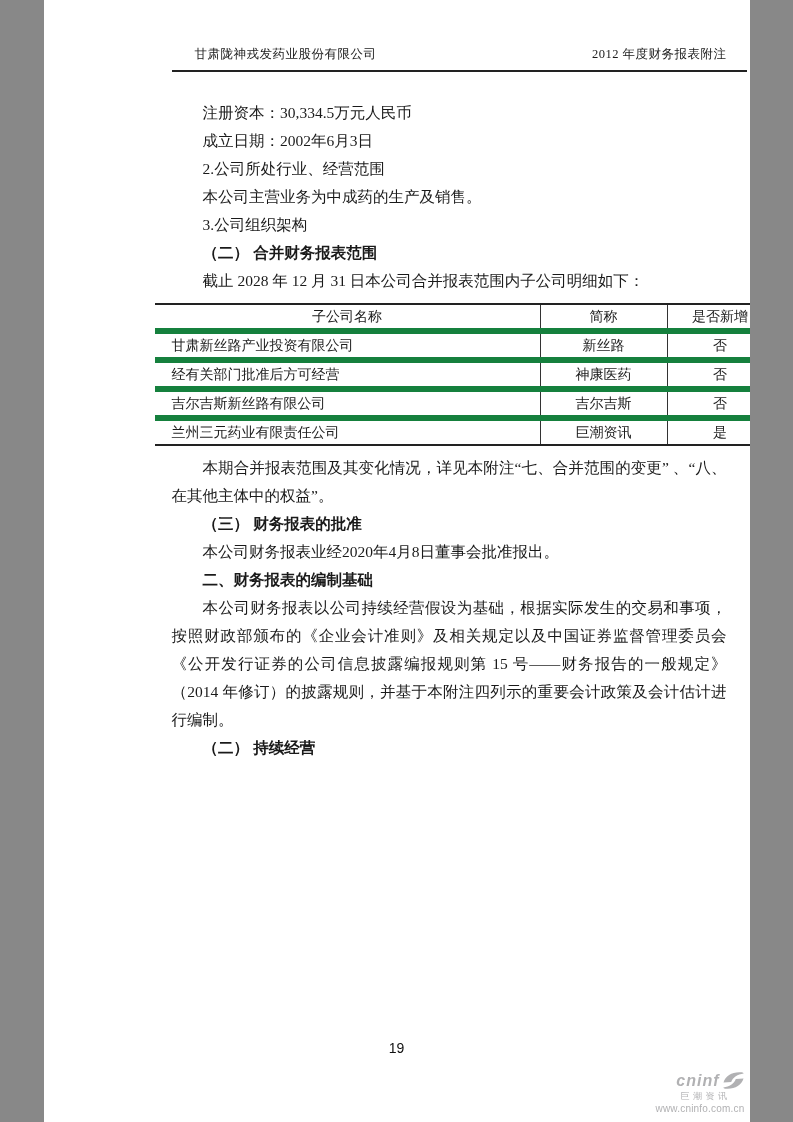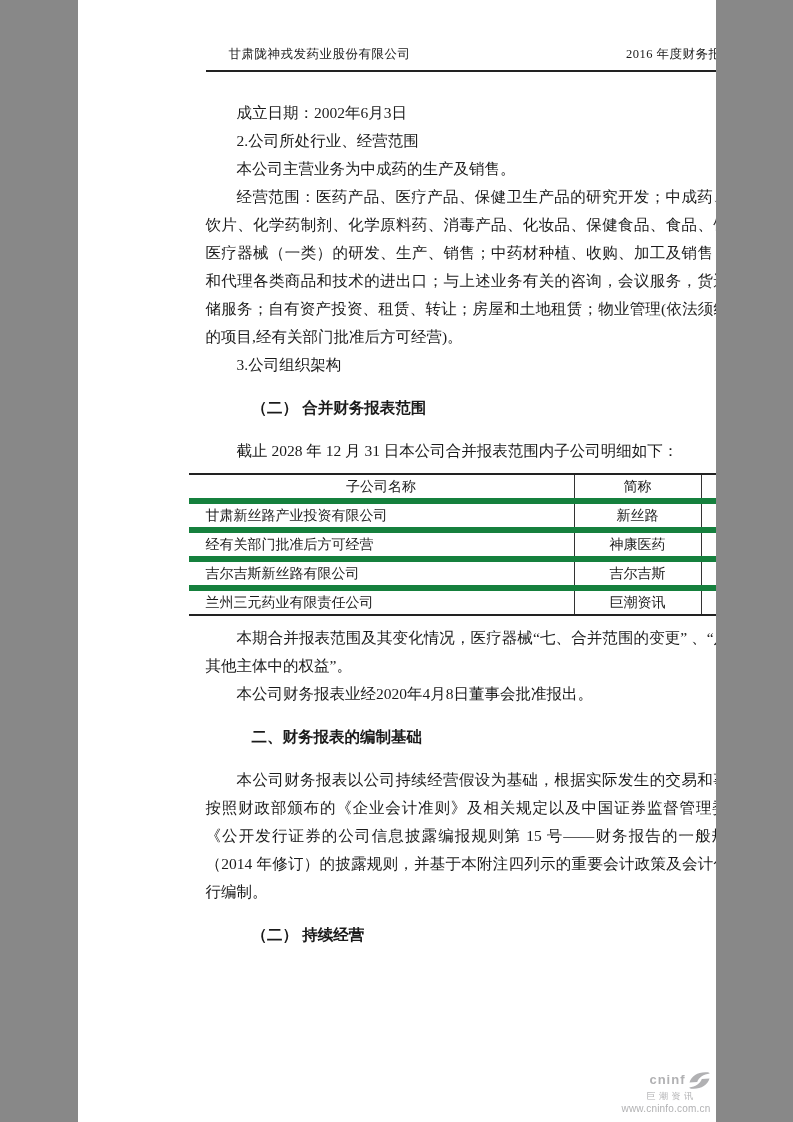"甘肃陇神戎发药业股份有限公司" .page { width: 638px -> 706px }
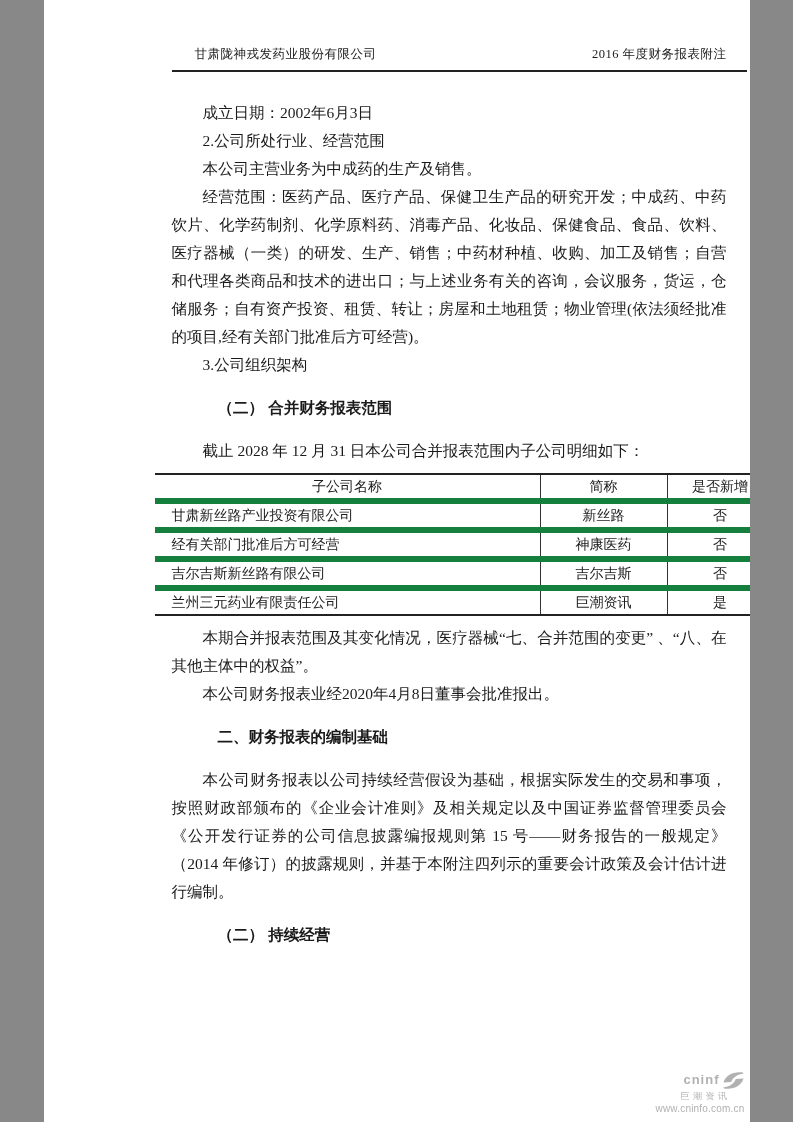"2016 年度财务报表附注" span.right { text: 2016 -> 2012 }
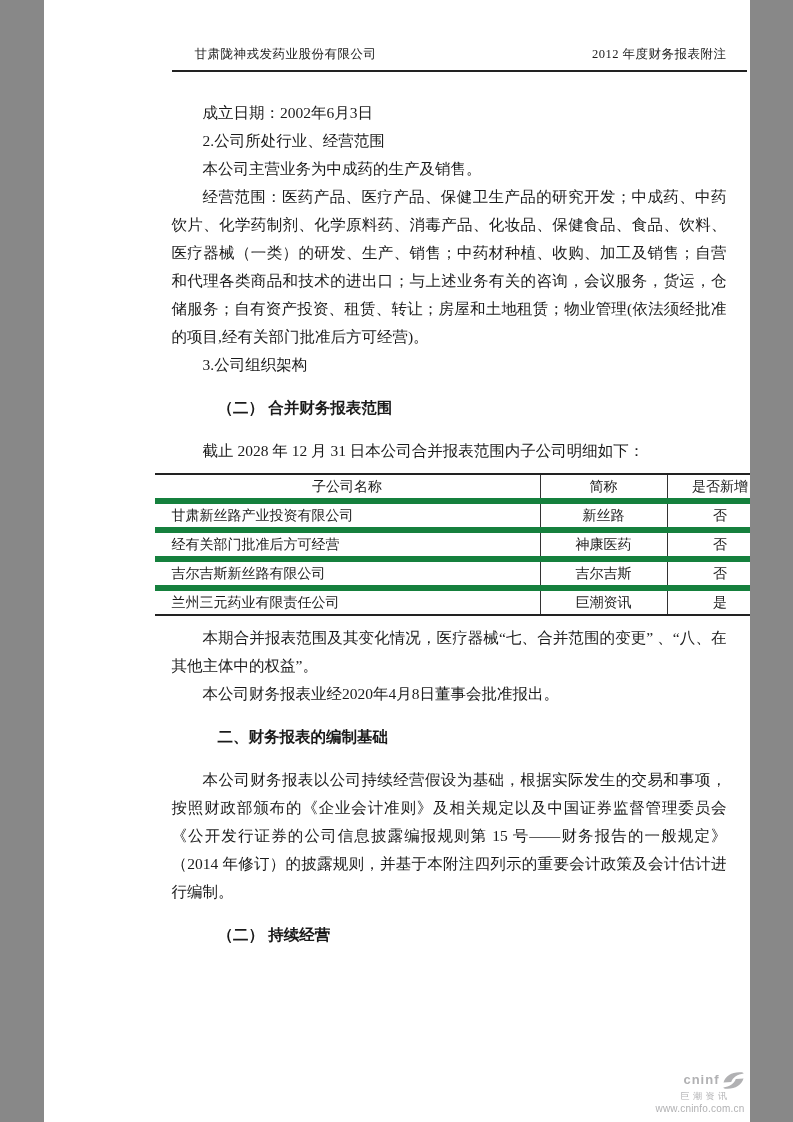"注册资本：30,334.5万元人民币" p.p { html: none -> <p>注册资本：30,334.5万元人民币</p> }
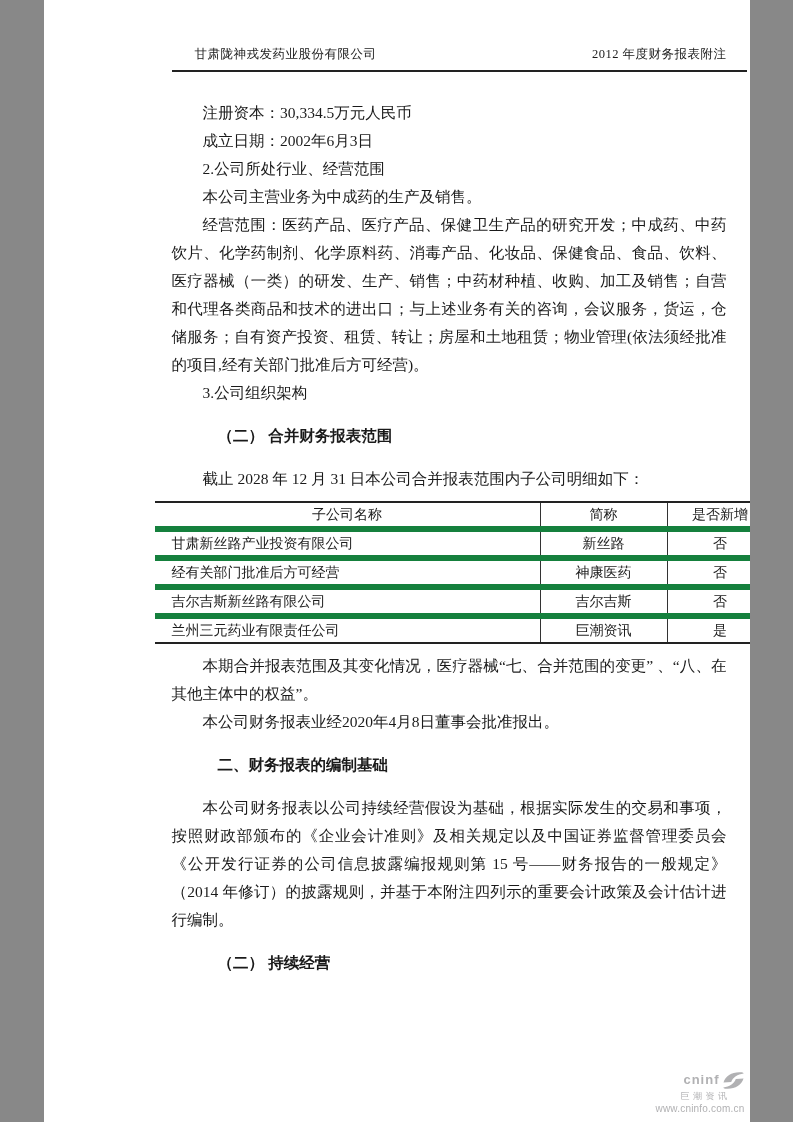"经营范围：医药产品、医疗产品、保健卫生产品的研究开发；中成药、中药饮片、化学药制" p.p { html: <p>经营范围：医药产品、医疗产品、保健卫生产品的研究开发；中成药、中药饮片、化学药制剂、化学原料药、消毒产品、化妆品、保健食品、食品、饮料、医疗器械（一类）的研发、生产、销售；中药材种植、收购、加工及销售；自营和代理各类商品和技术的进出口；与上述业务有关的咨询，会议服务，货运，仓储服务；自有资产投资、租赁、转让；房屋和土地租赁；物业管理(依法须经批准的项目,经有关部门批准后方可经营)。</p> -> none }
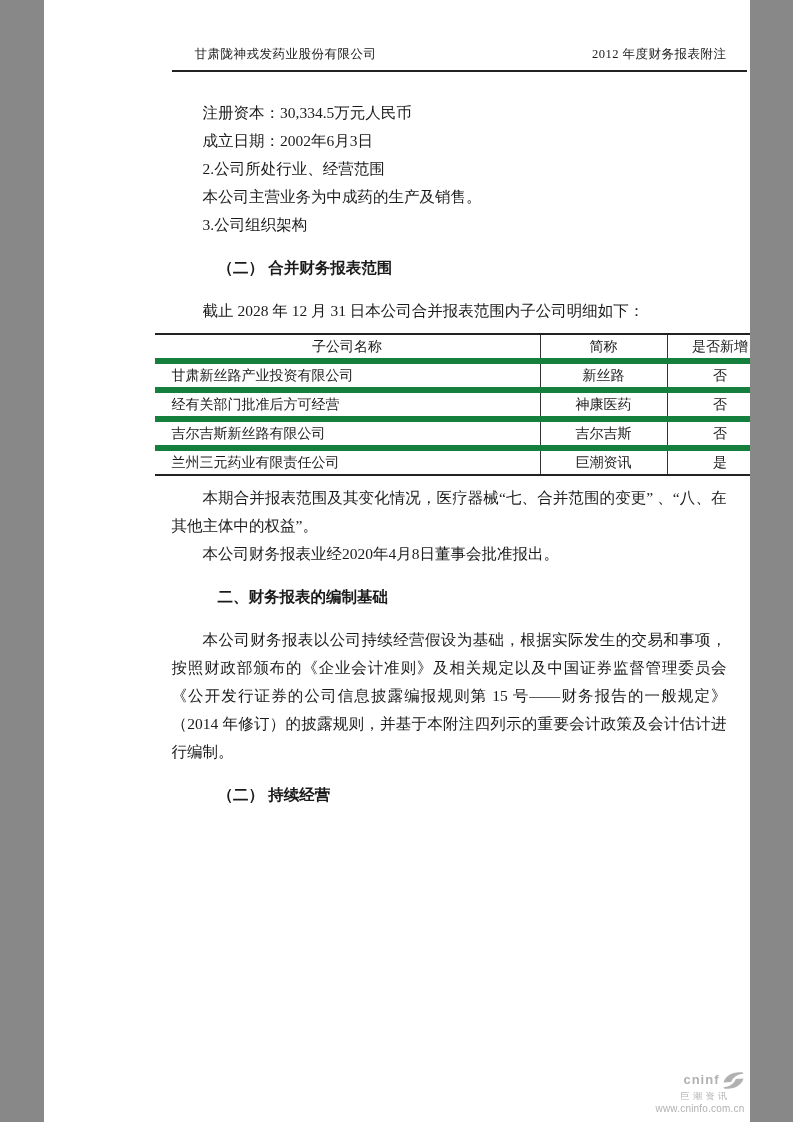"（二） 合并财务报表范围" .h { margin: 15px -> 0 }
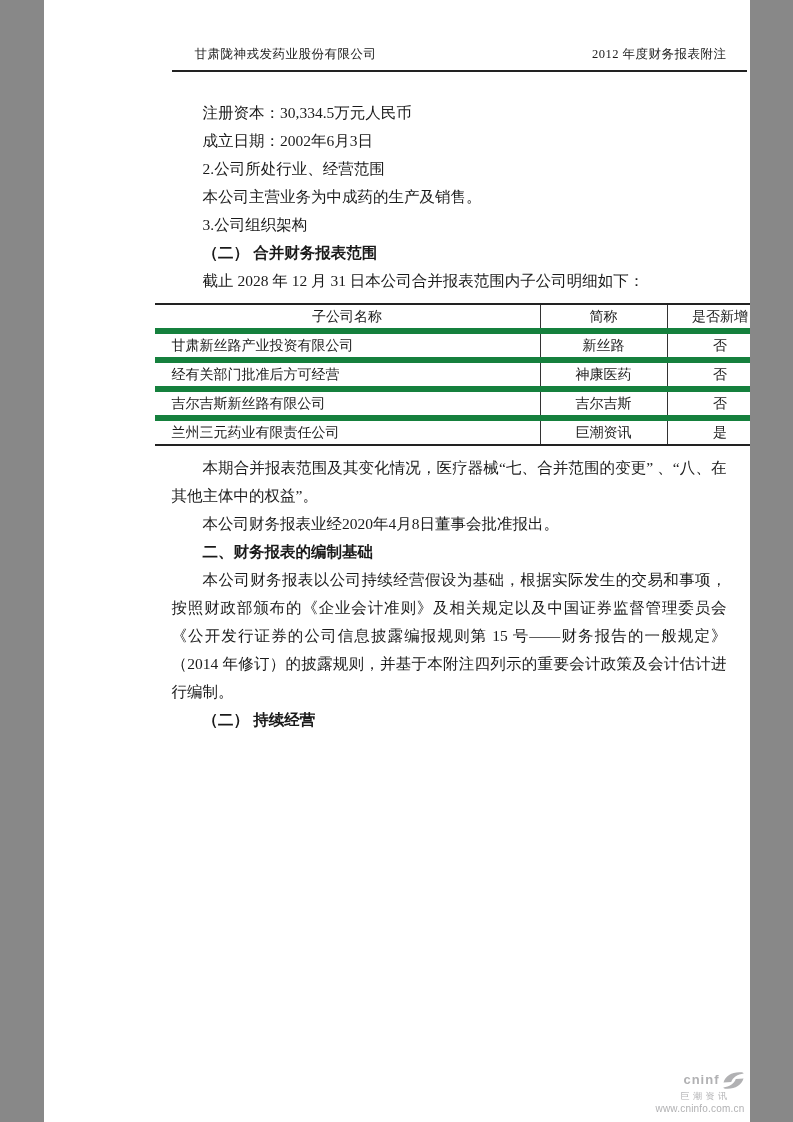"本期合并报表范围及其变化情况，医疗器械“七、合并范围的变更”" p.p { text: 医疗器械 -> 详见本附注 }
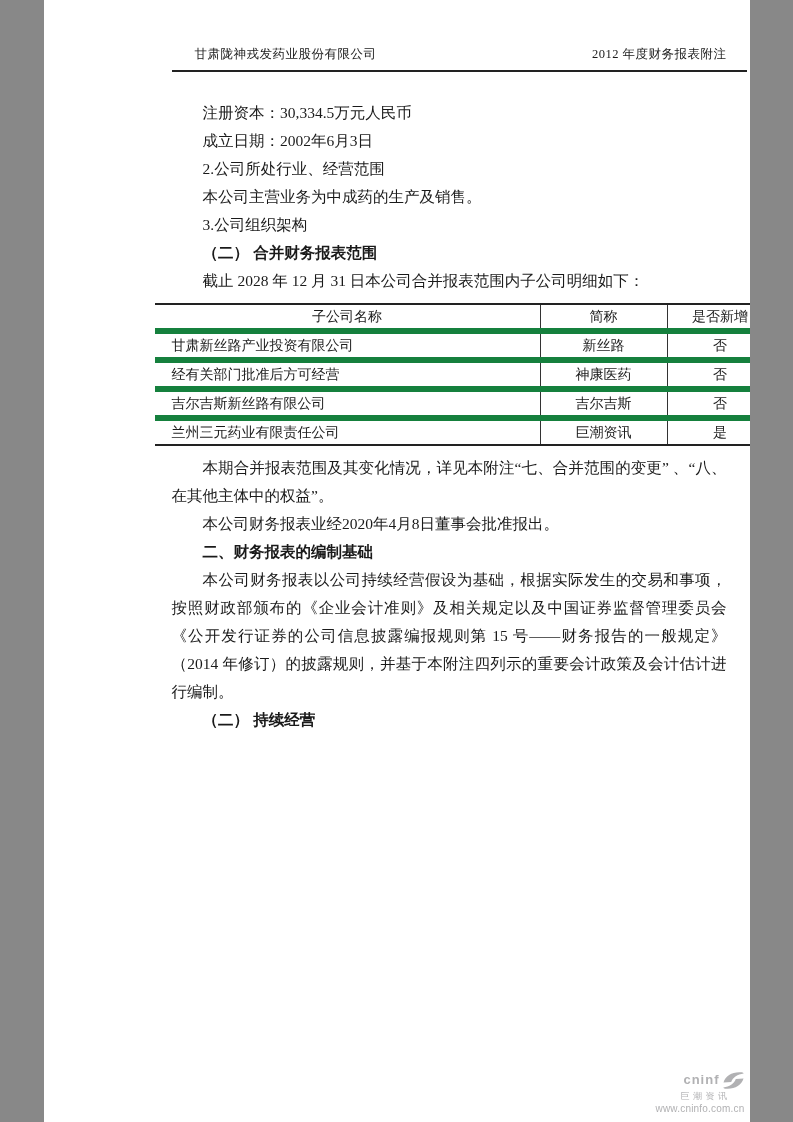"（三） 财务报表的批准" p.h { html: none -> <p>（三） 财务报表的批准</p> }
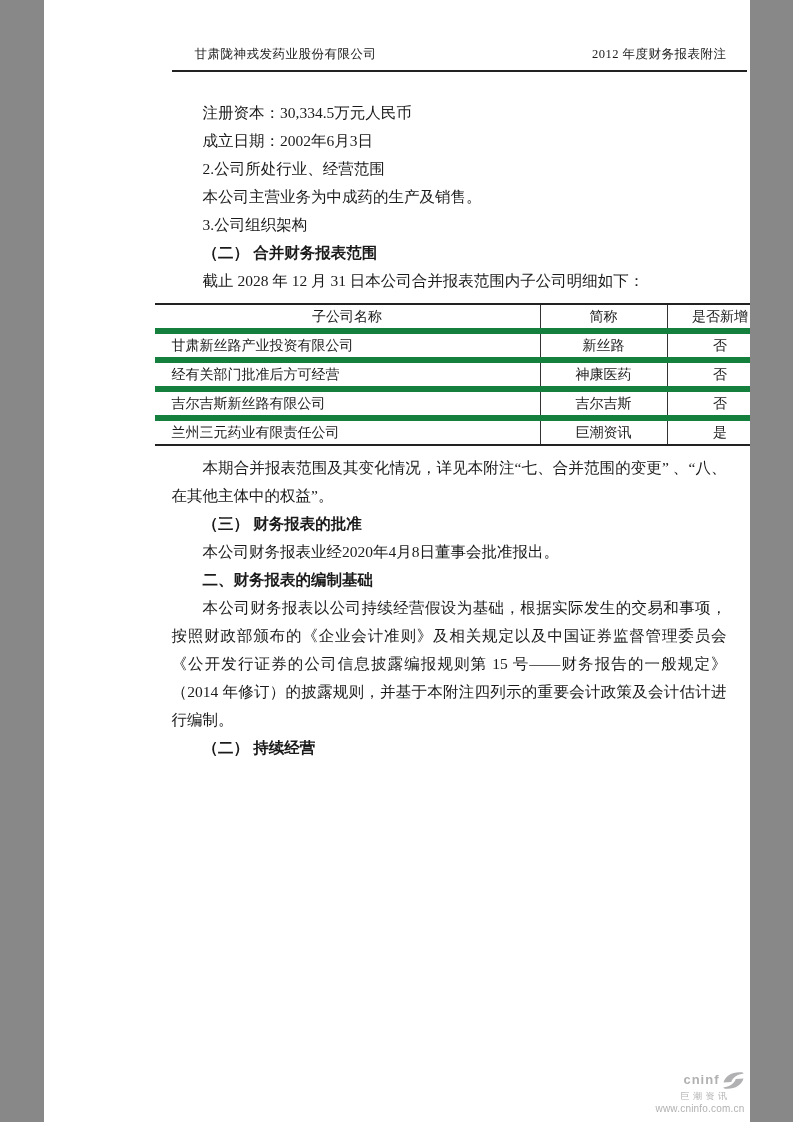"19" div.page-number { html: none -> <div>19</div> }
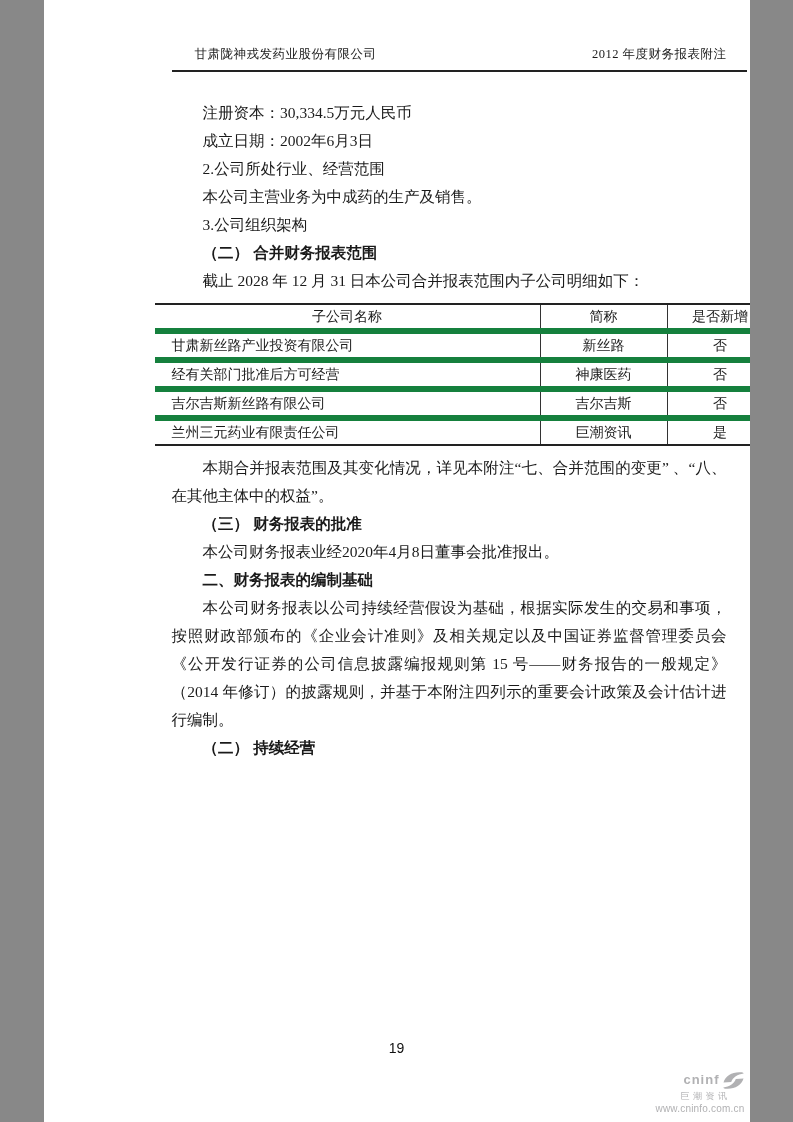"cninf" .cninfo-logo .brand { font-size: 13px -> 16px; font-style: none -> italic }
